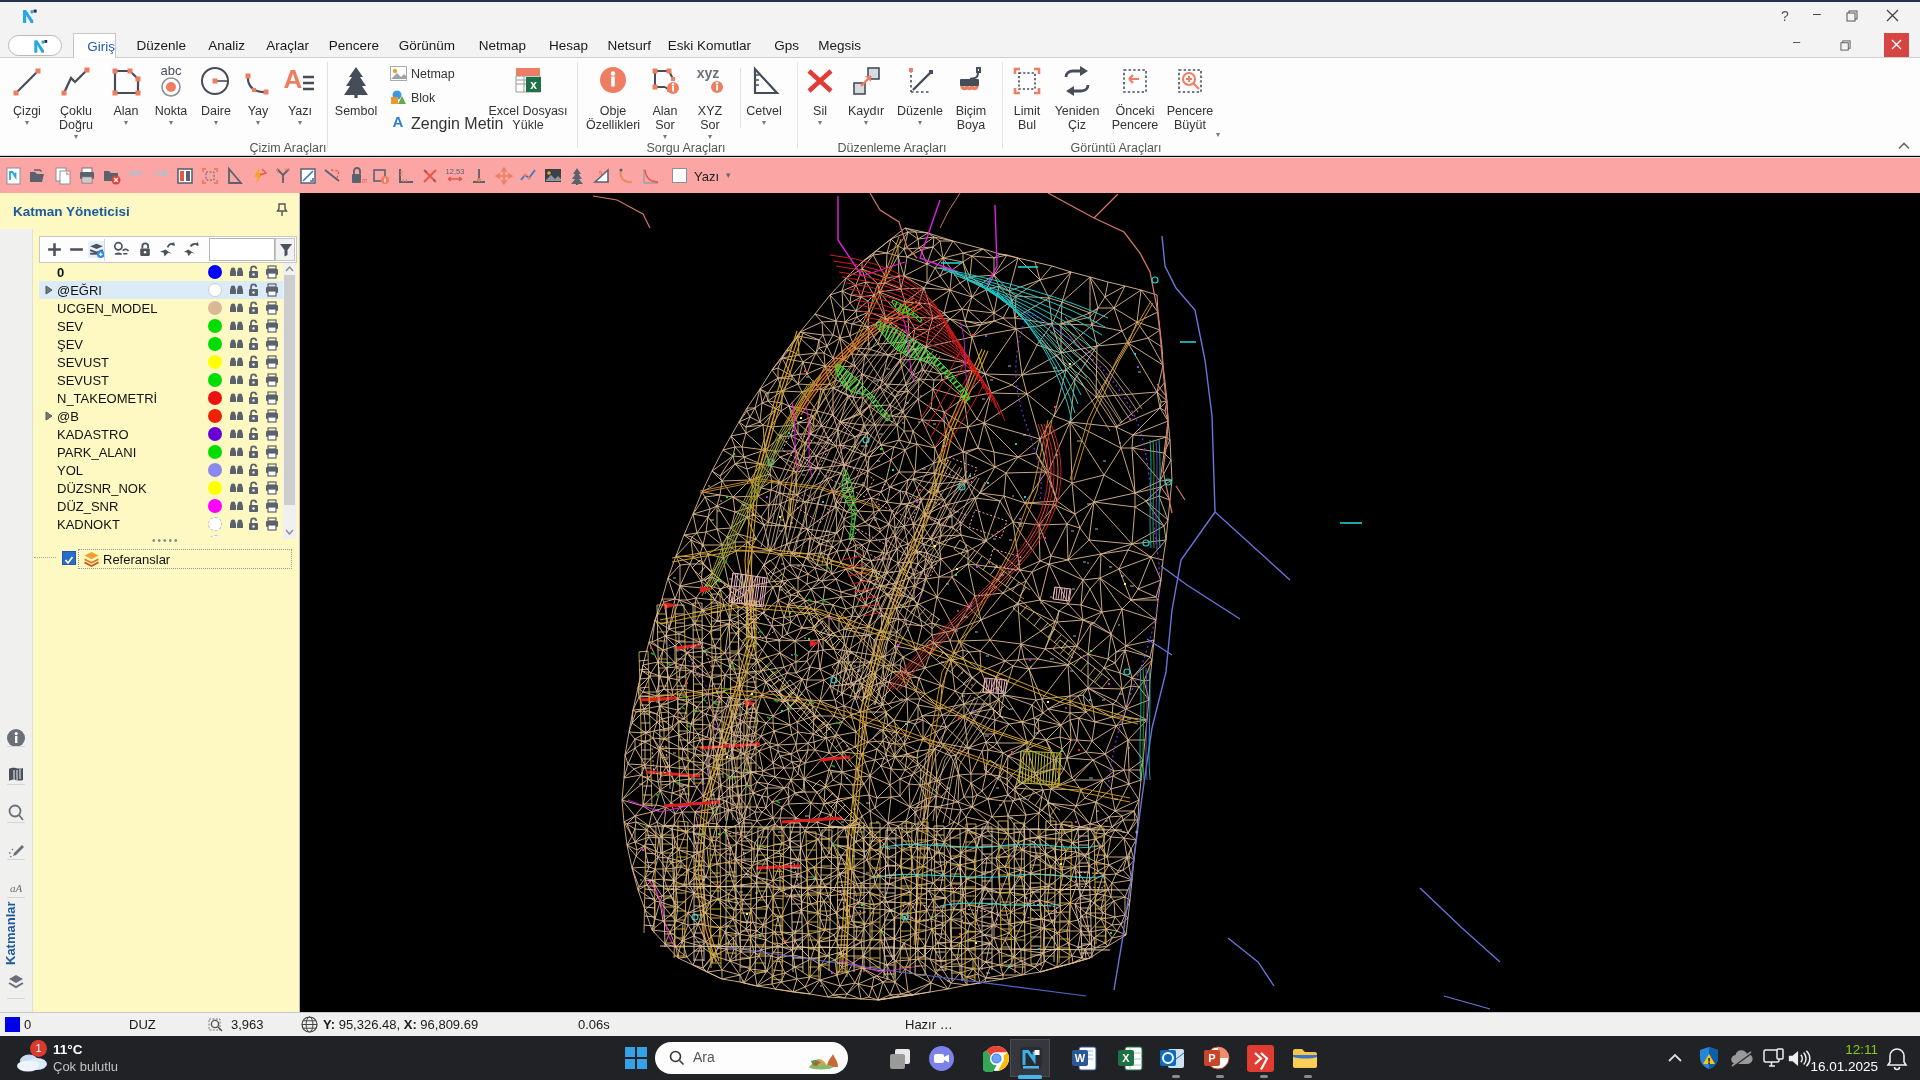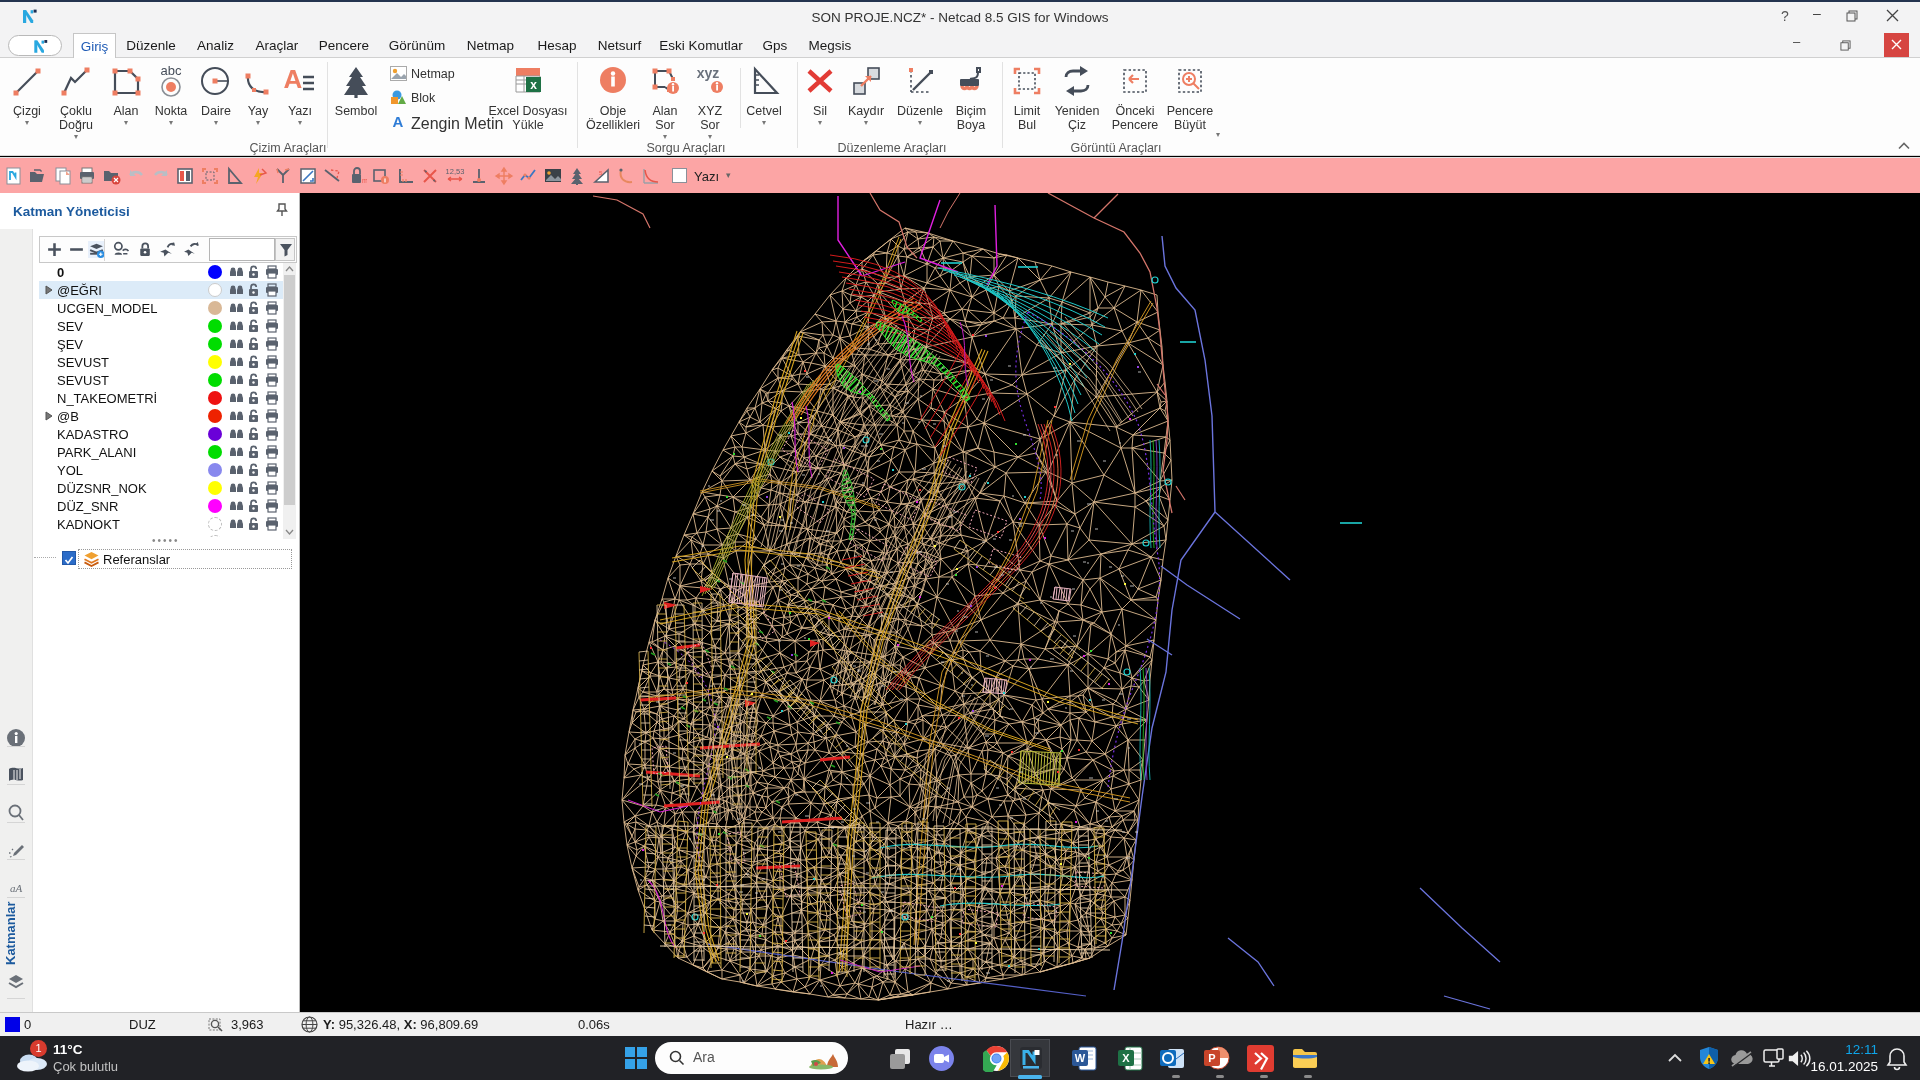"SON PROJE.NCZ* - Netcad 8.5" div.ttext { html: <div>SON PROJE.NCZ* - Netcad 8.5 GIS for Windows</div> -> none }
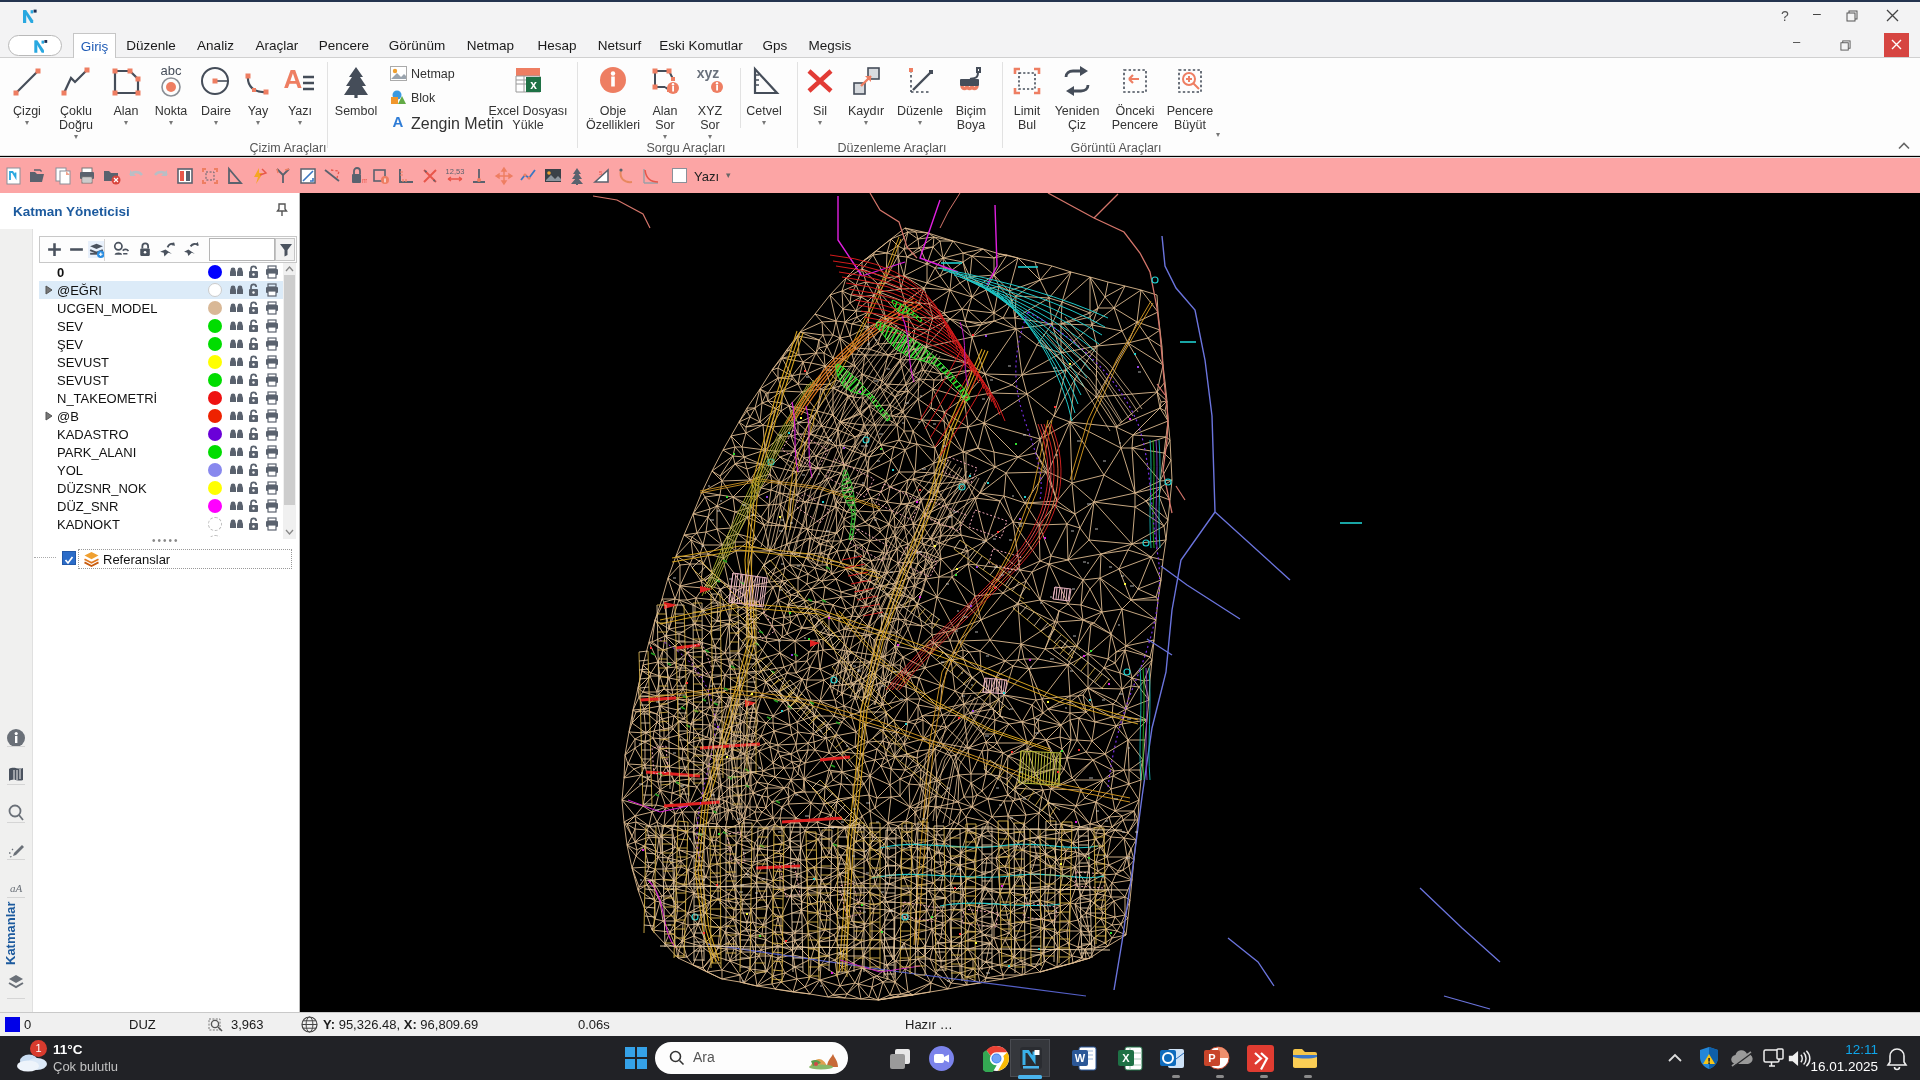"Giriş" .tab { text-align: center -> right }
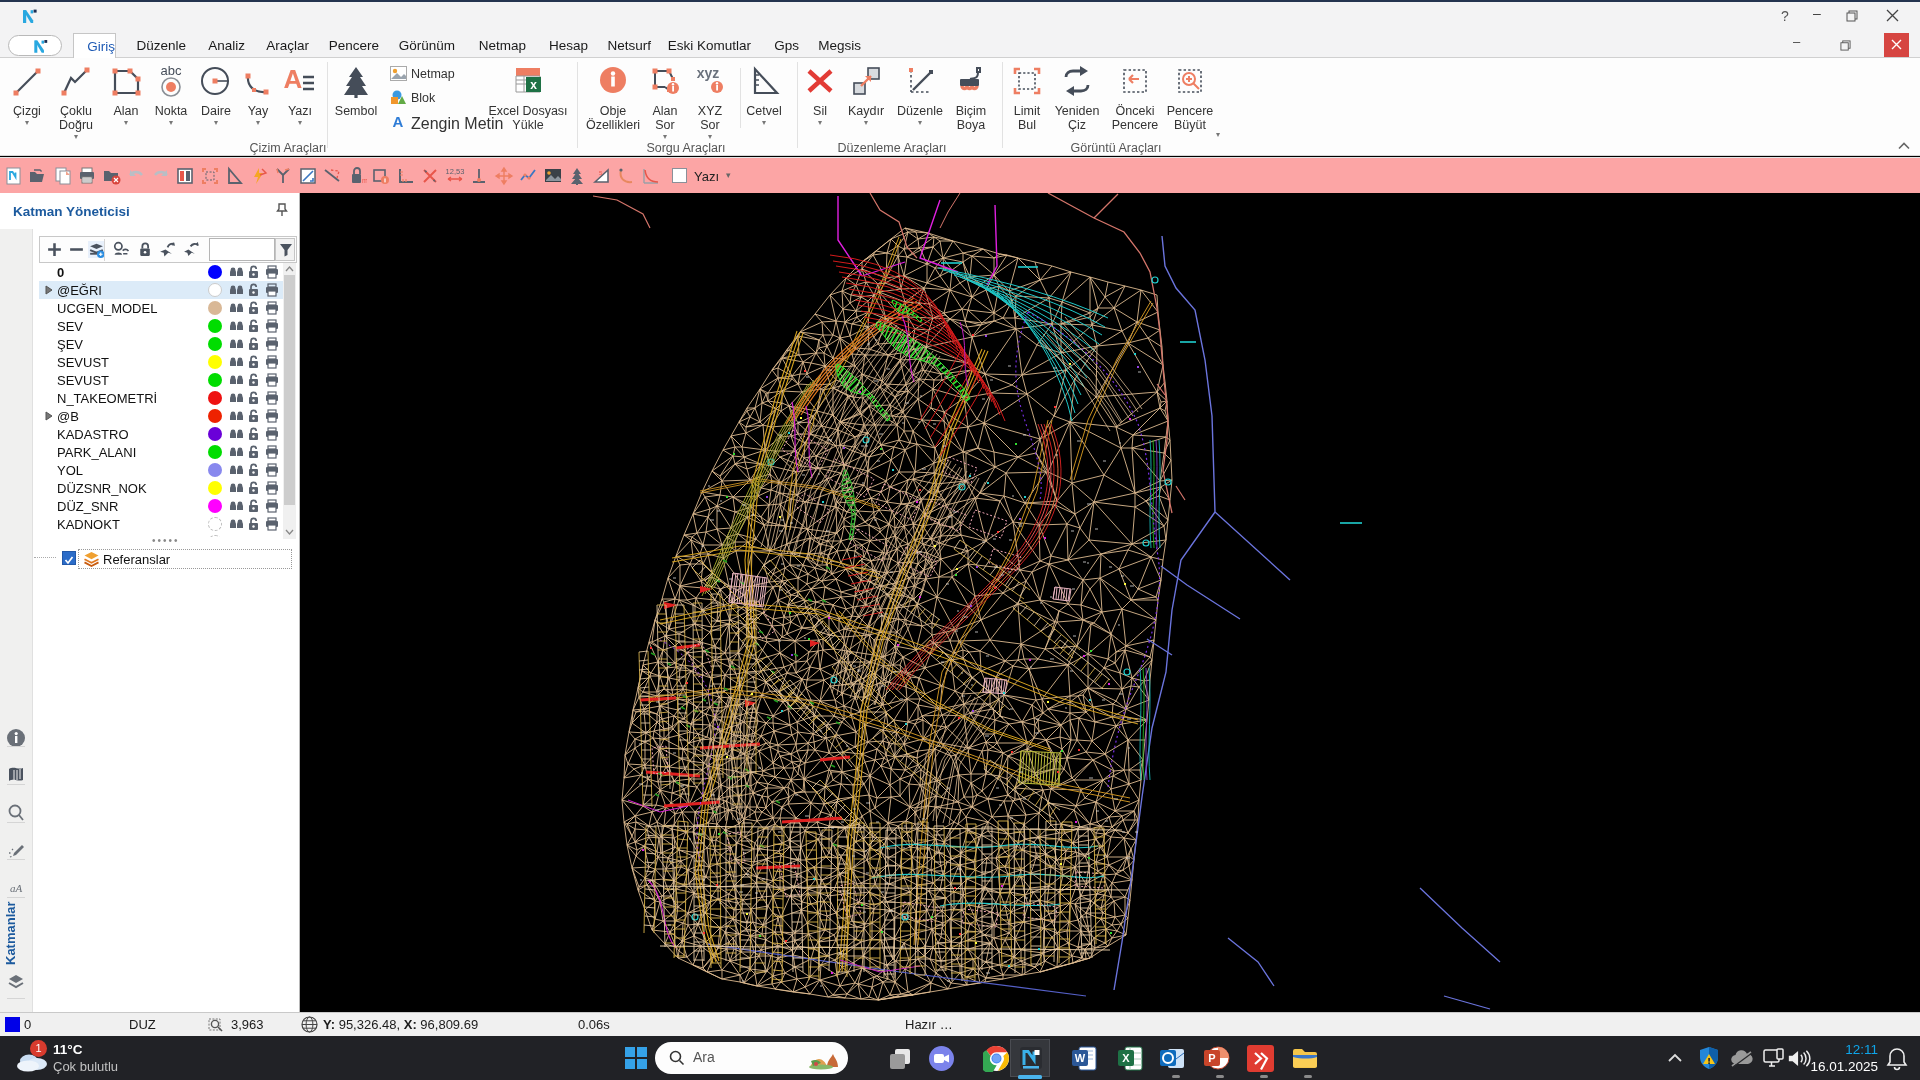"Katman Yöneticisi" #panel { background: #ffffff -> #fef9c3 }
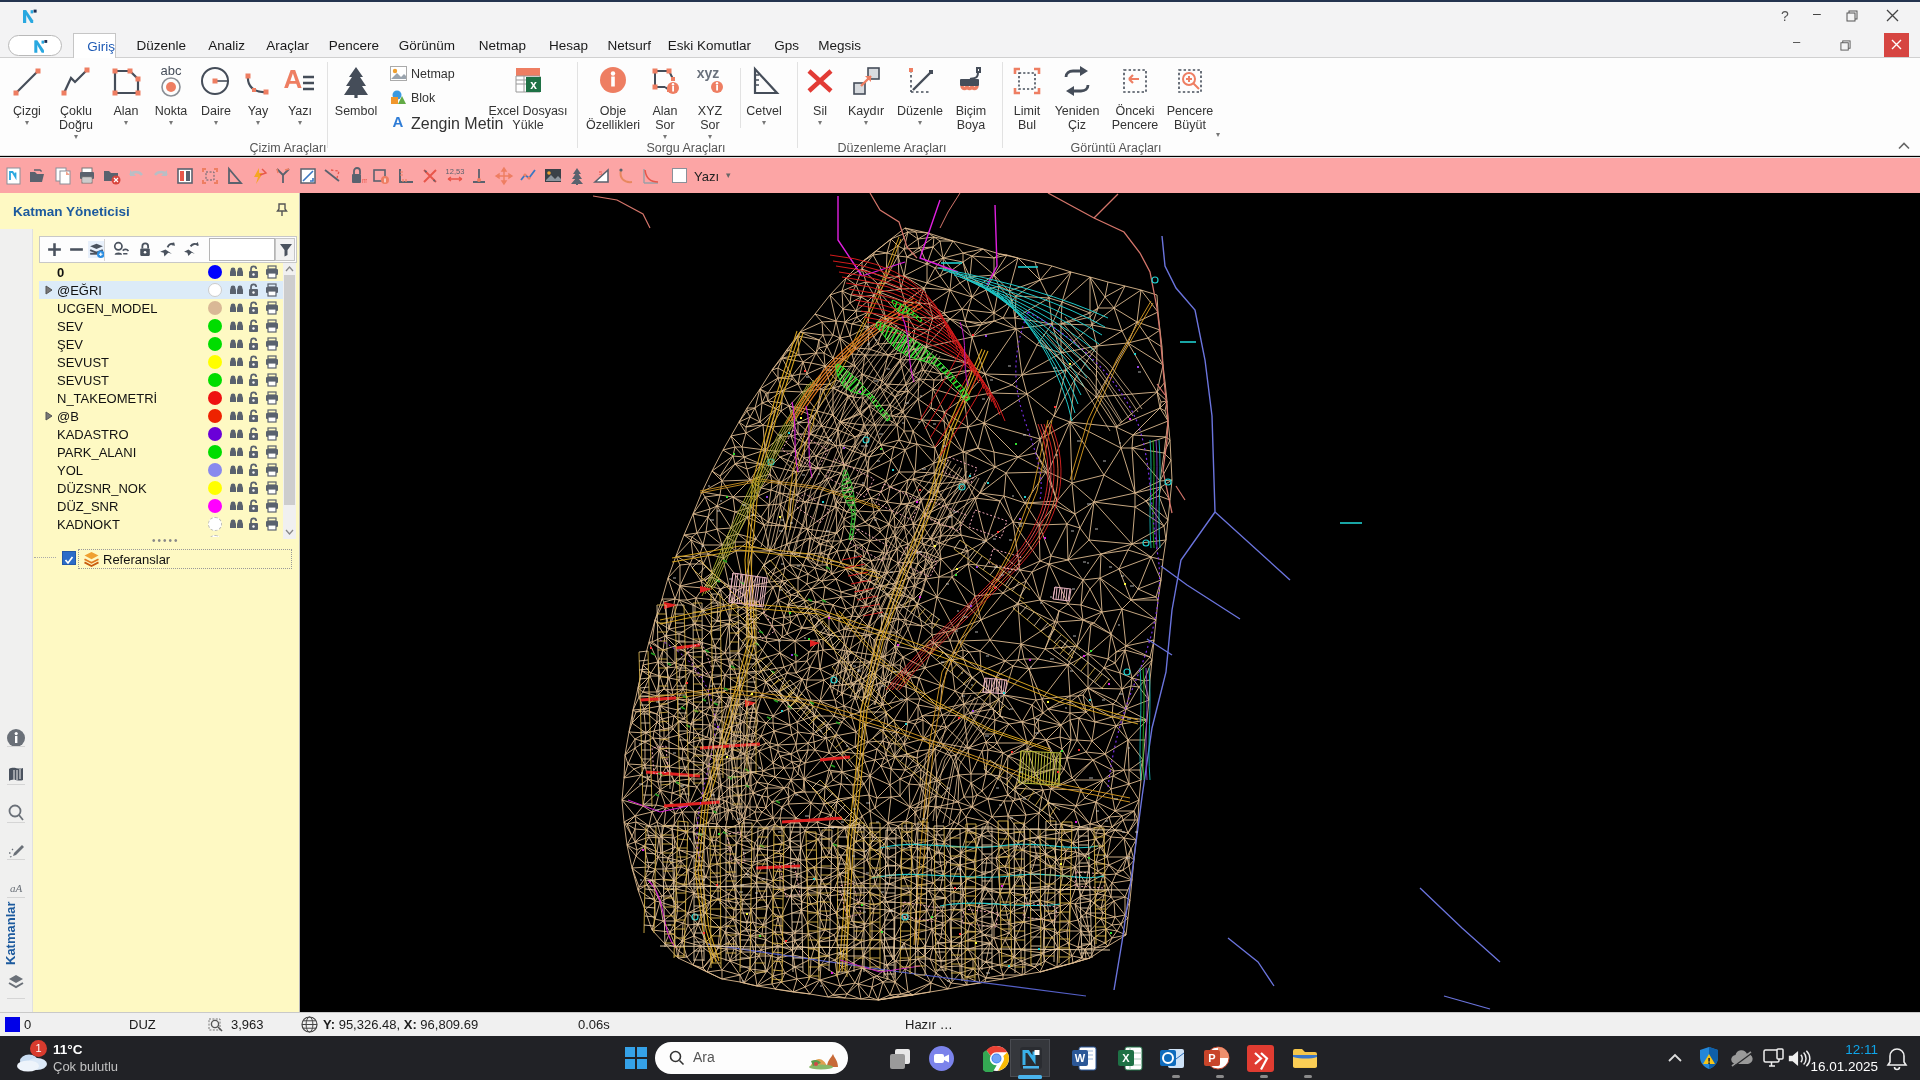"12:11" div { color: #0ea5e9 -> #84cc16 }
